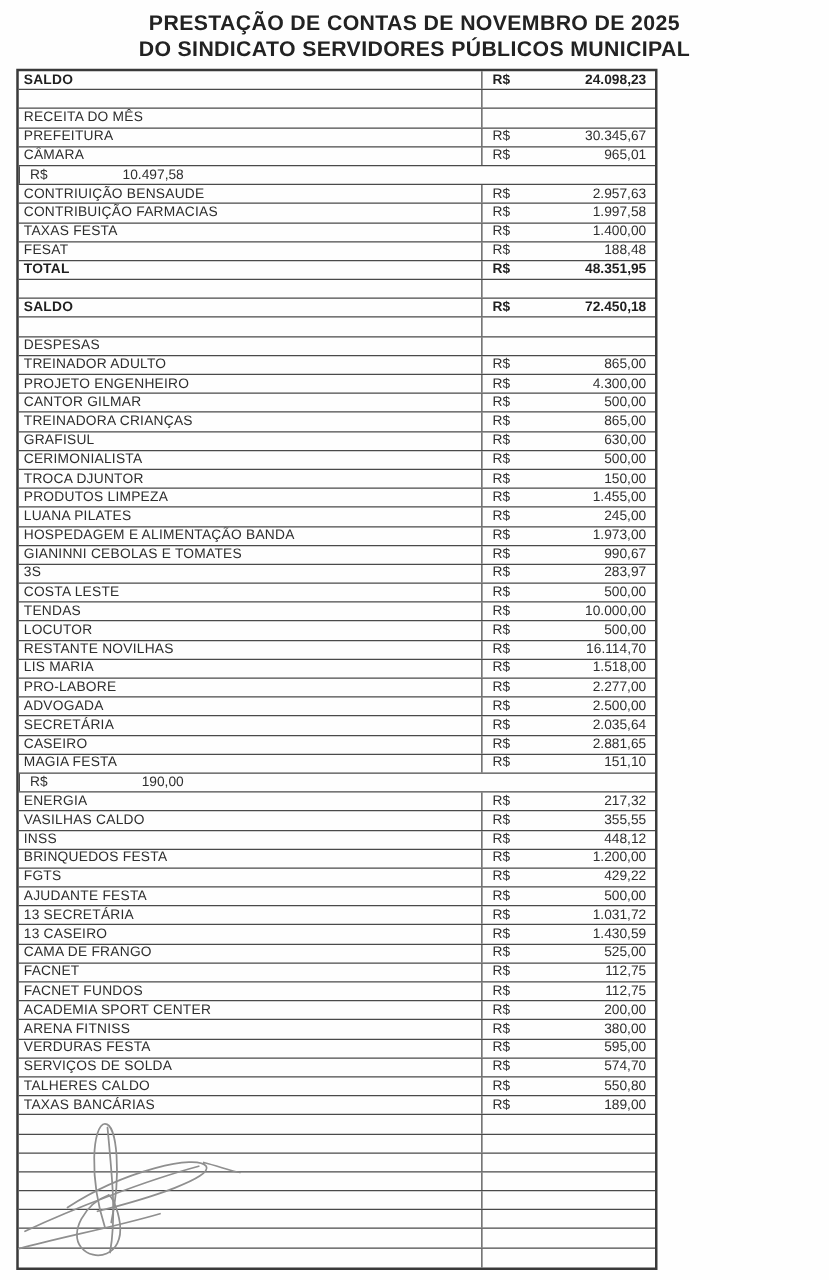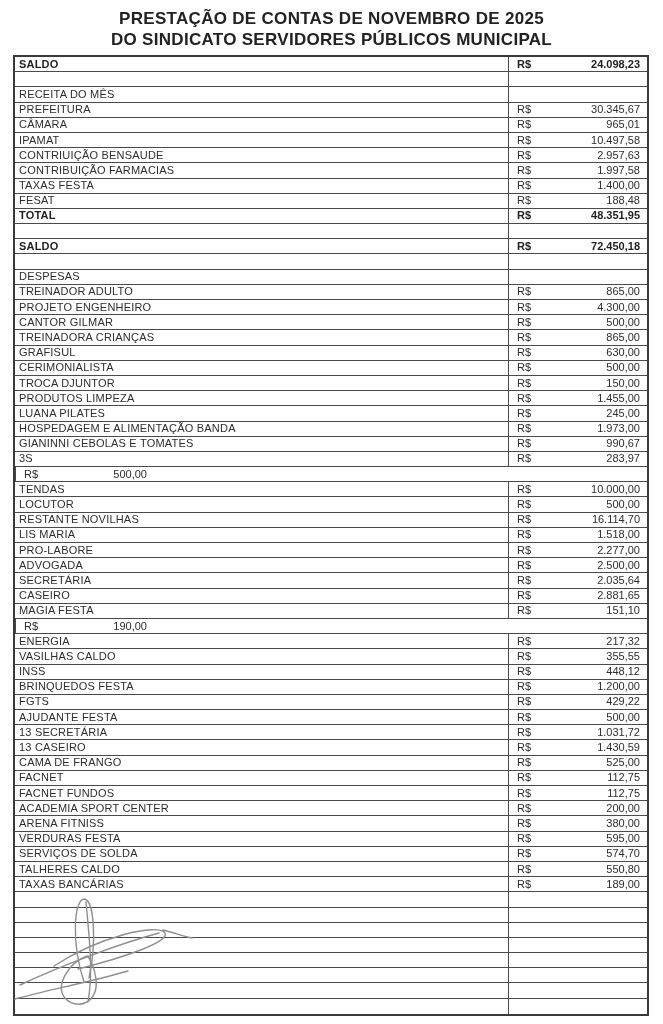"SALDO" .report-table { width: 636px -> 513px }
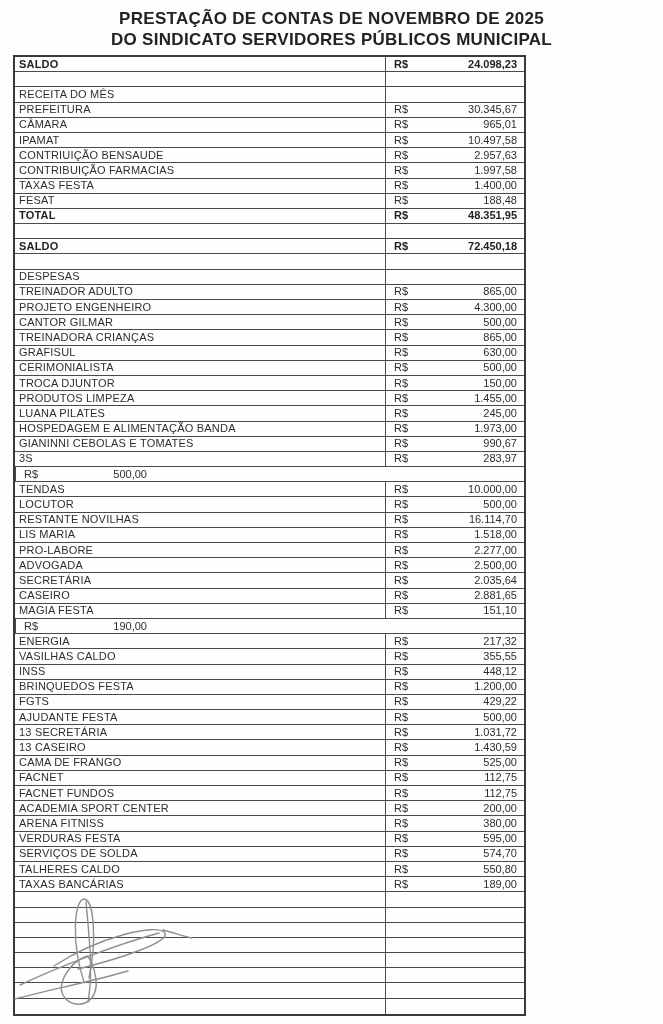"IPAMAT" div.cell { html: <div>IPAMAT</div> -> none }
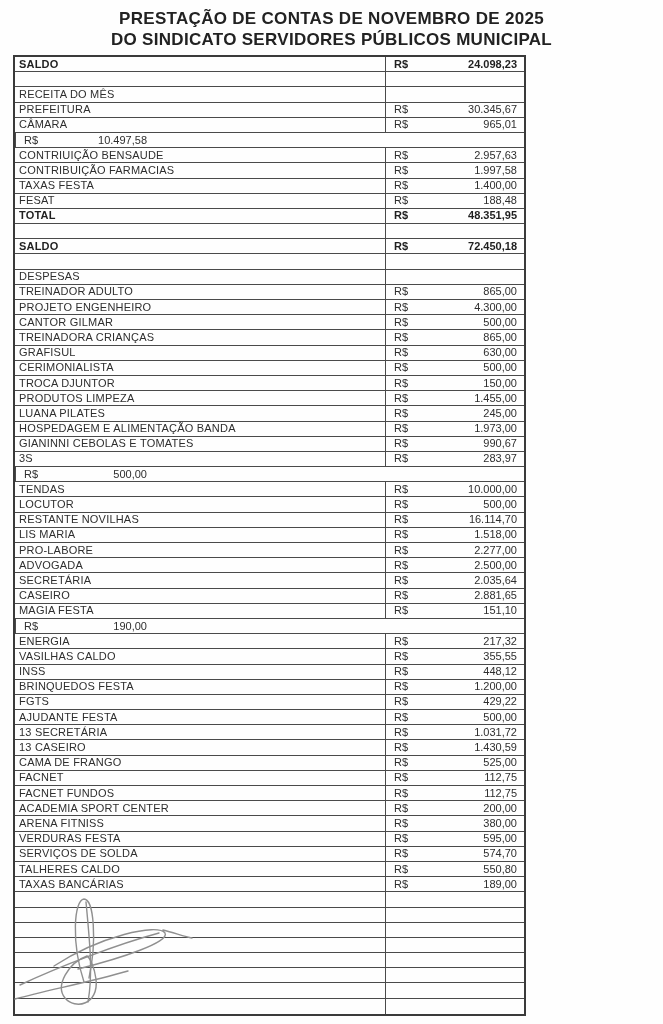"COSTA LESTE" div.cell { html: none -> <div>COSTA LESTE</div> }
